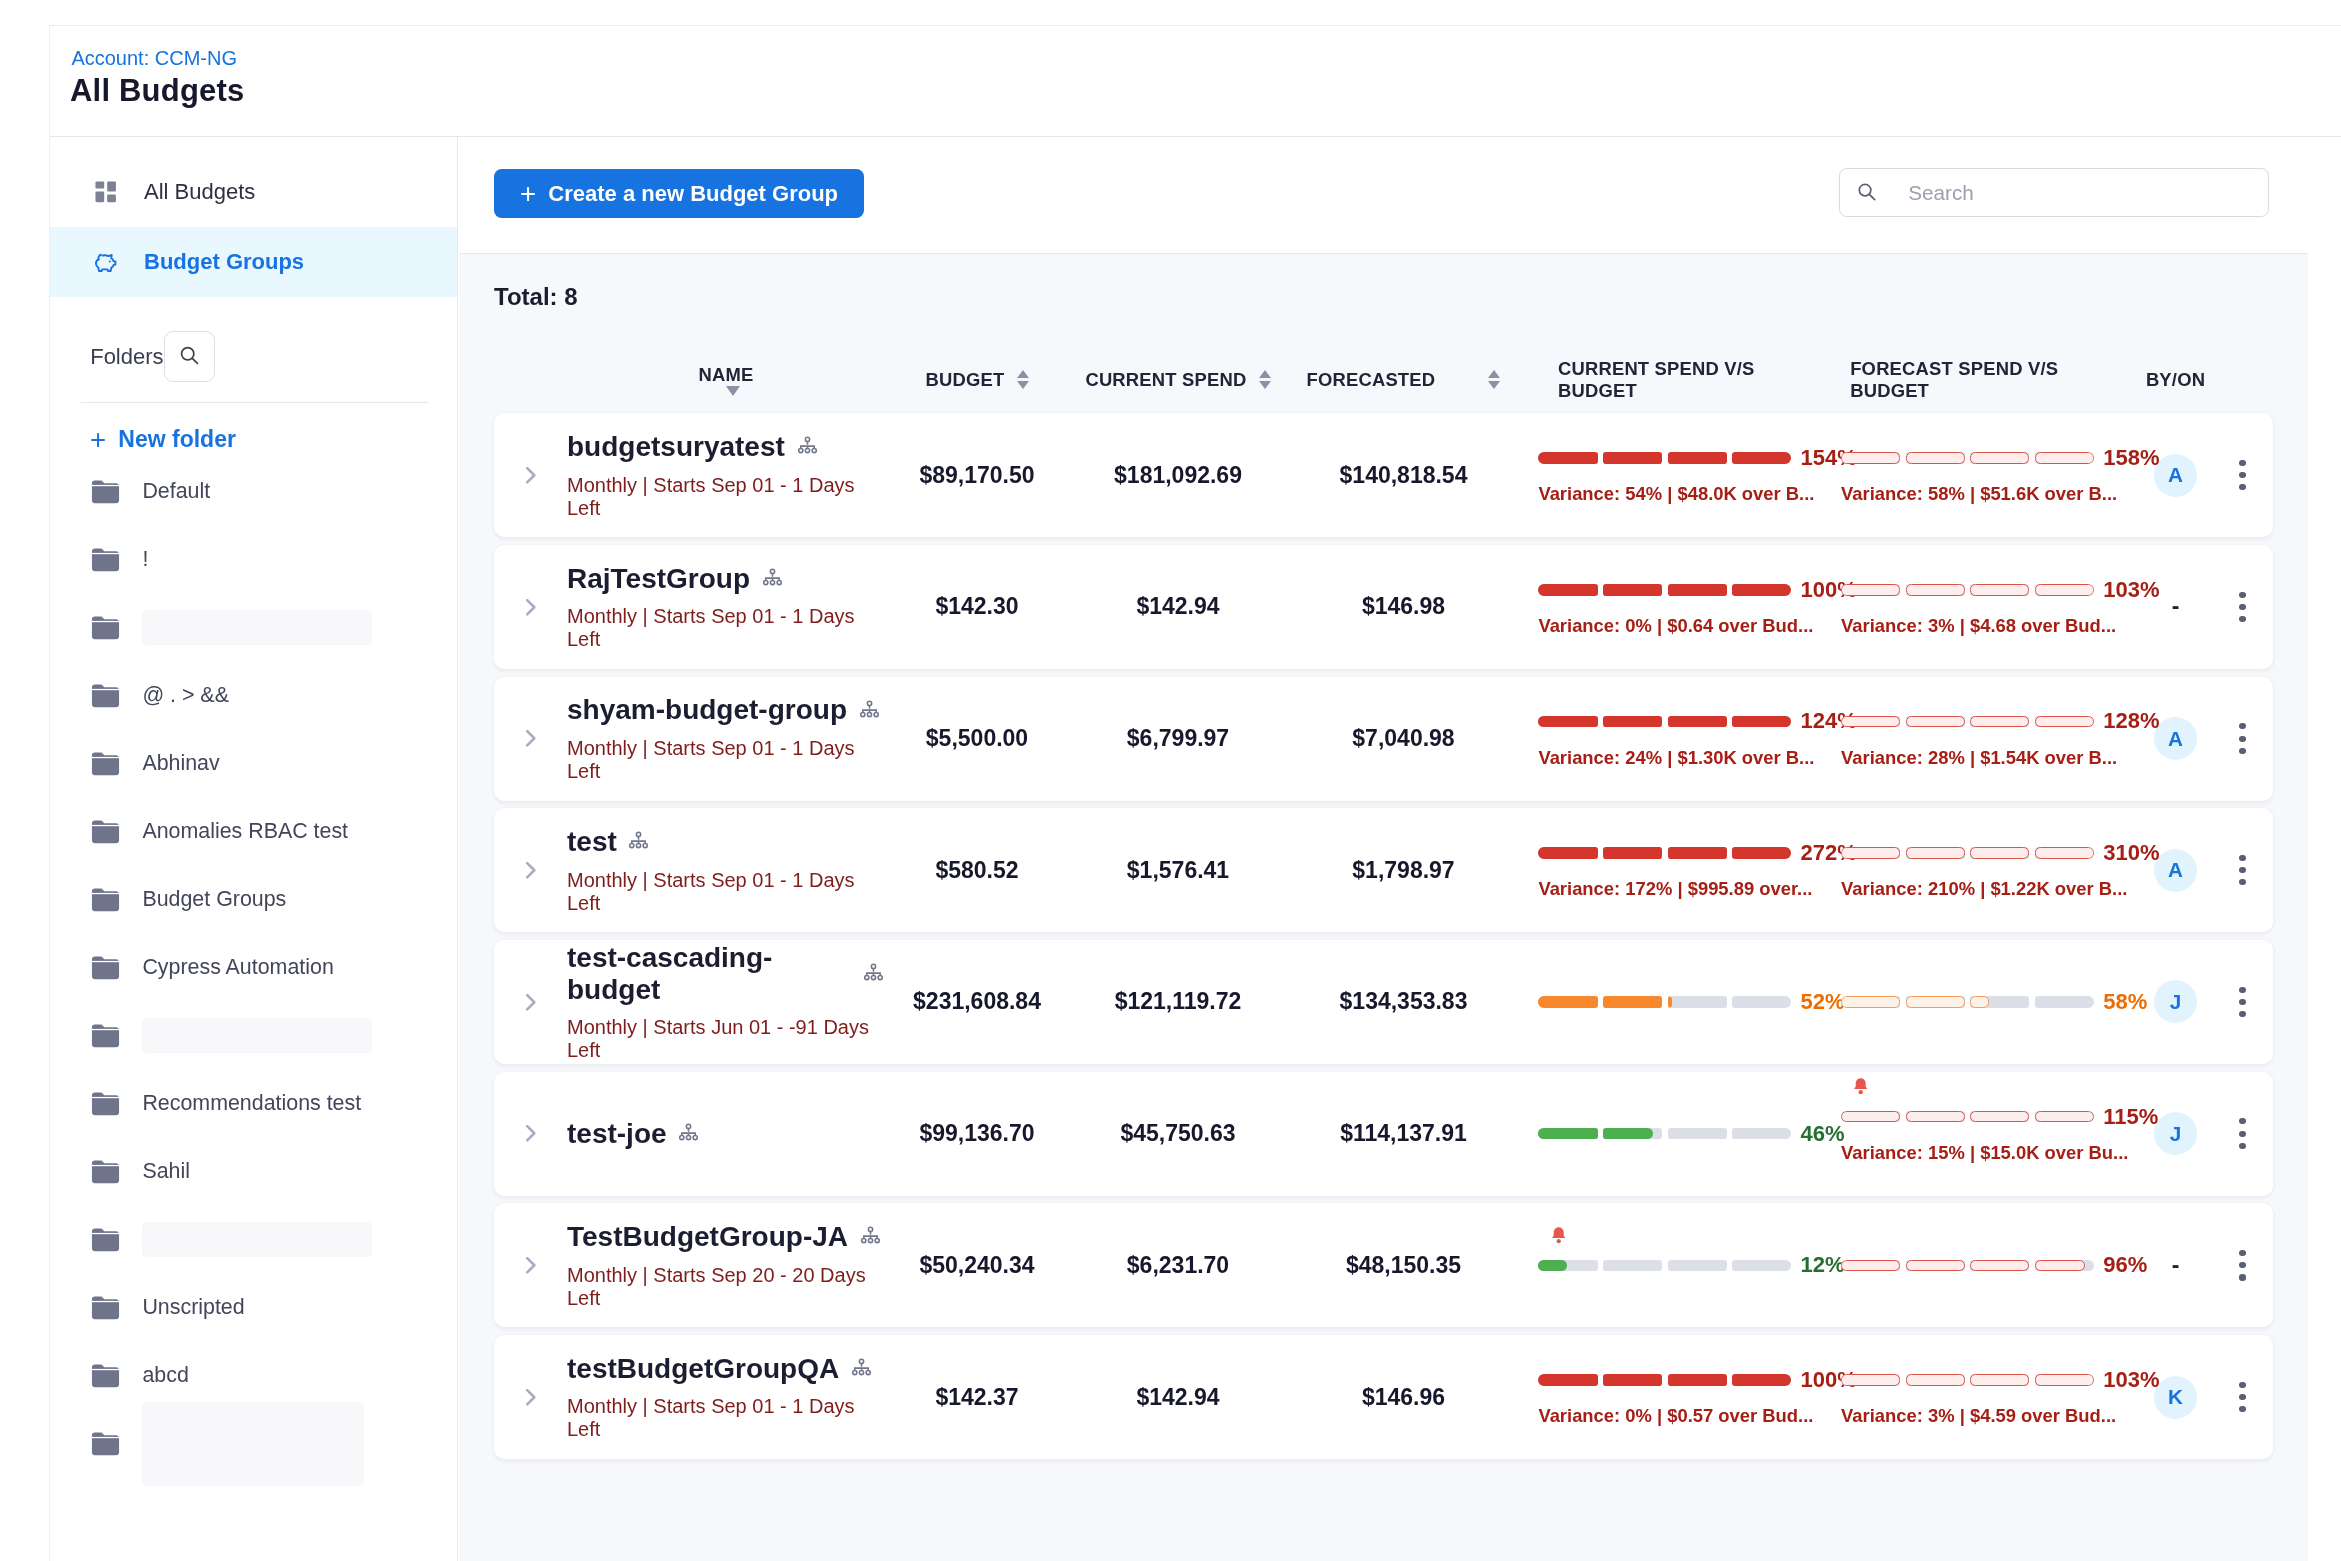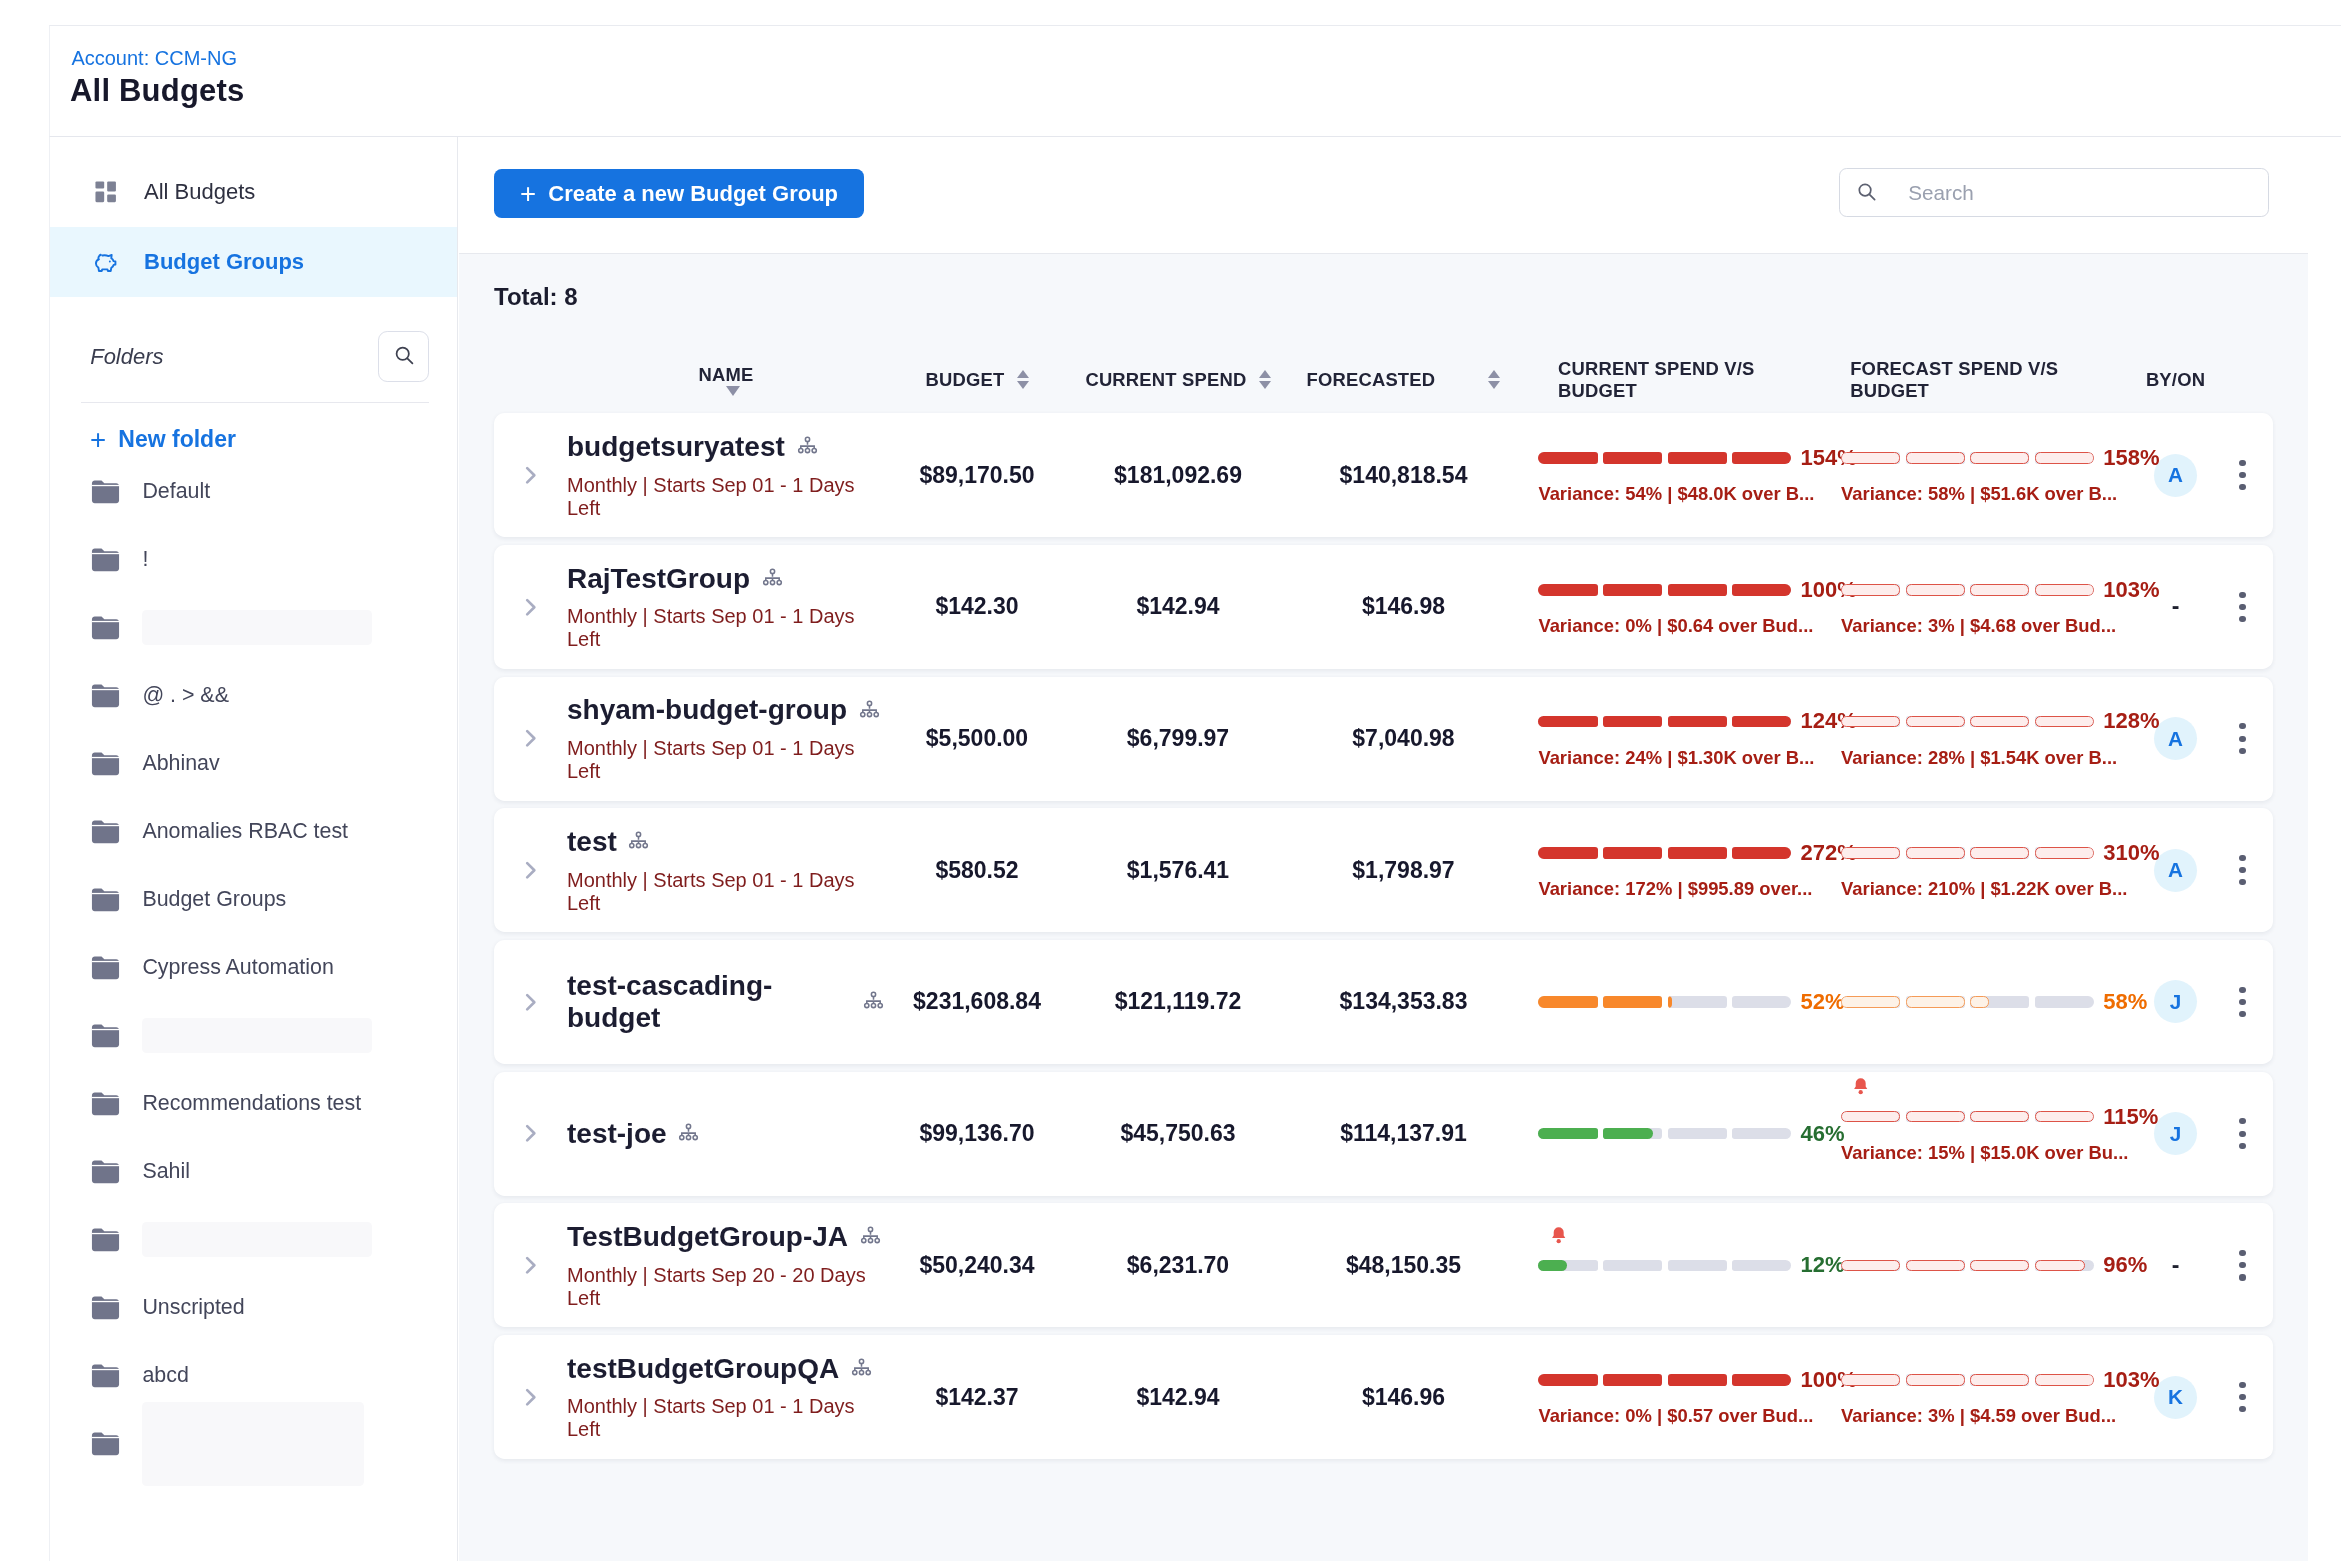"Folders" .folders-head { font-style: italic -> none; justify-content: space-between -> flex-start }
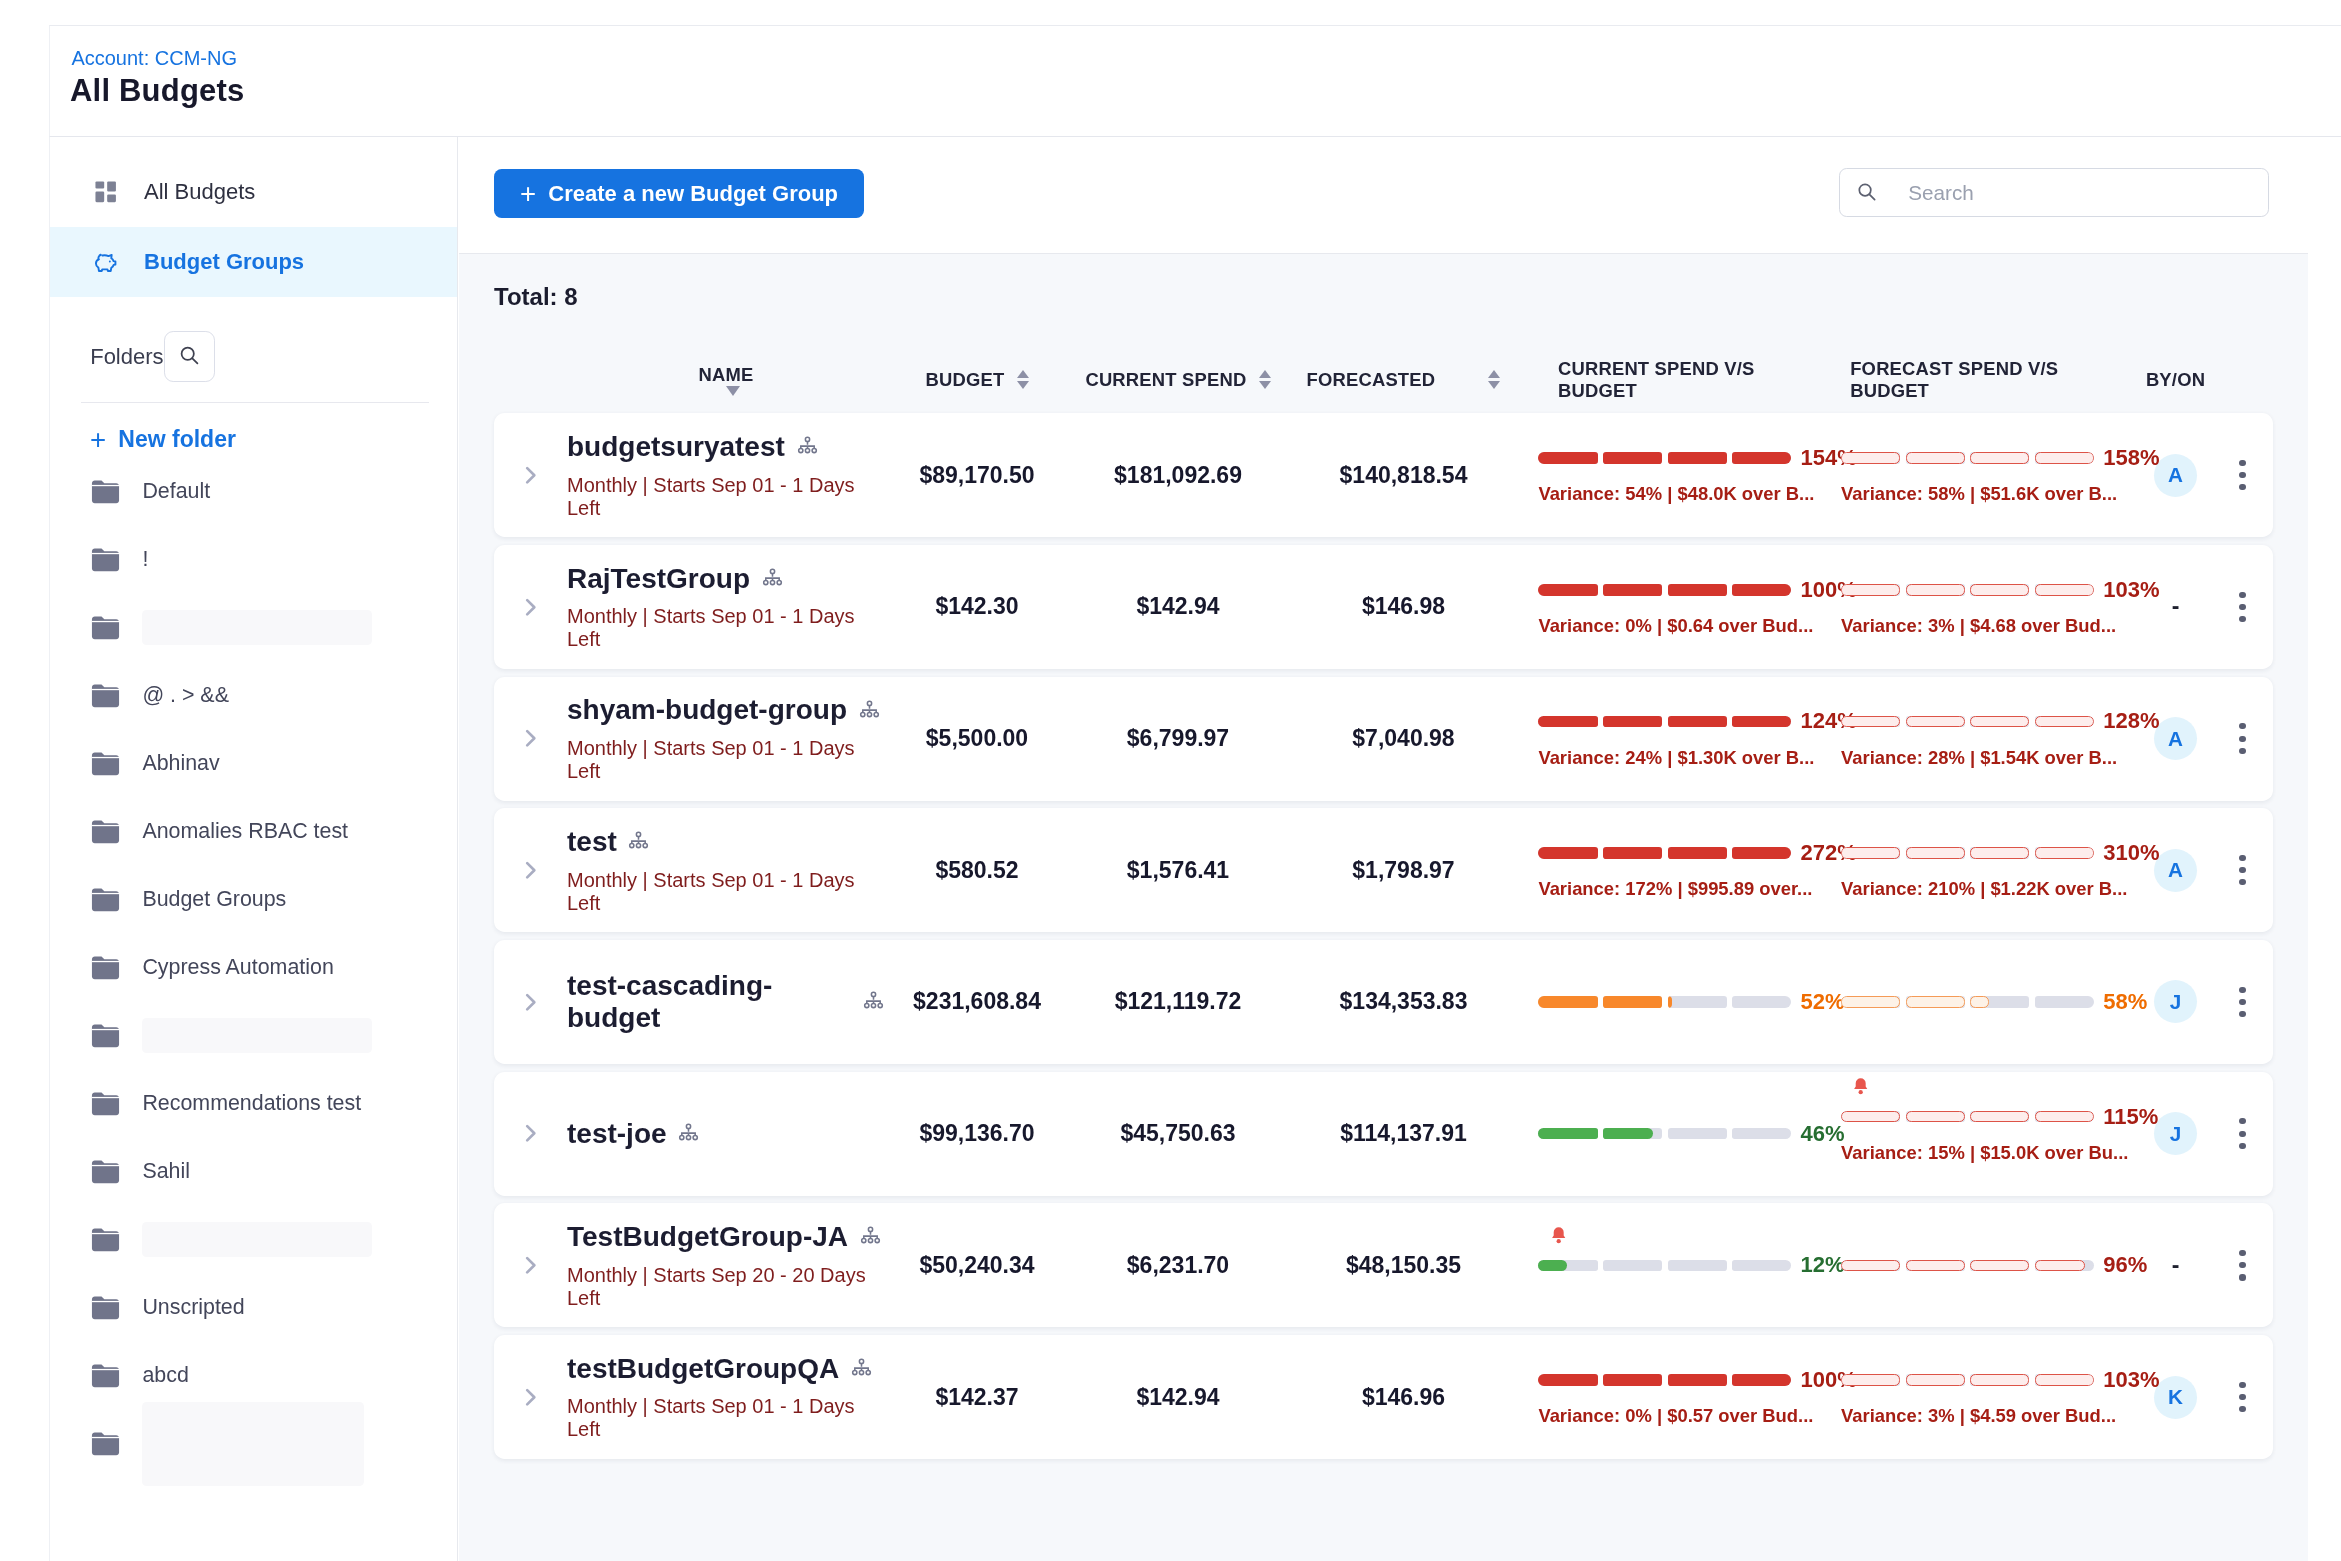"Monthly | Starts Jun 01" div.sched { html: none -> <div>Monthly | Starts Jun 01 - -91 Days Left</div> }
